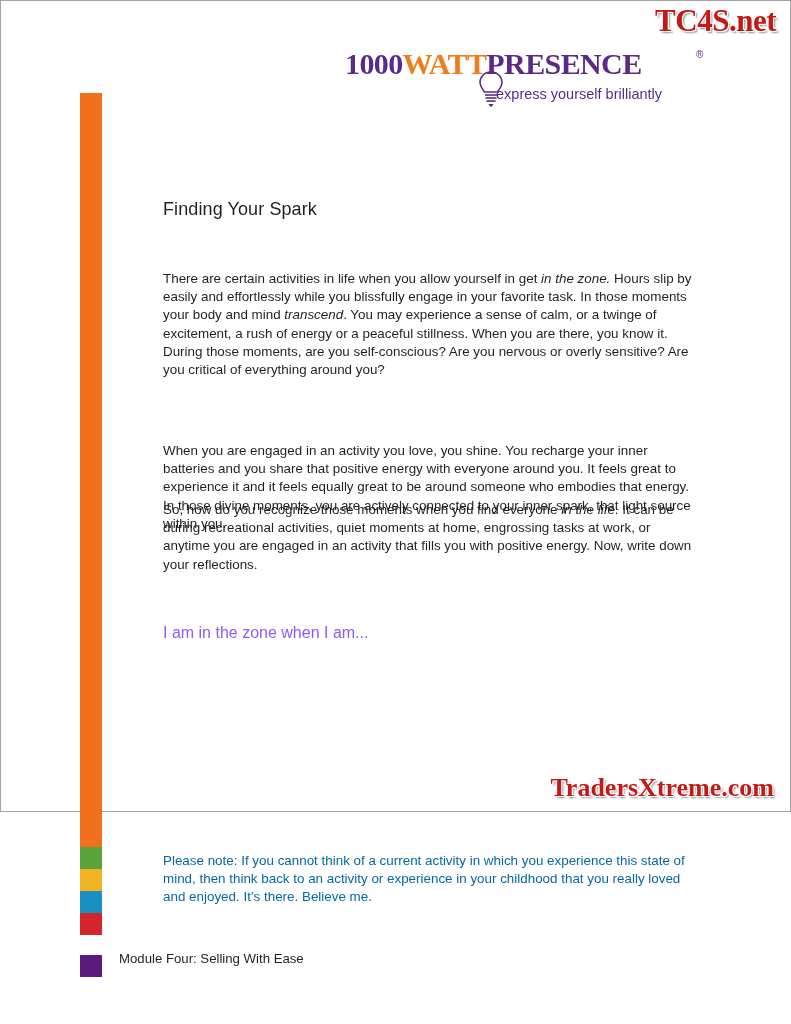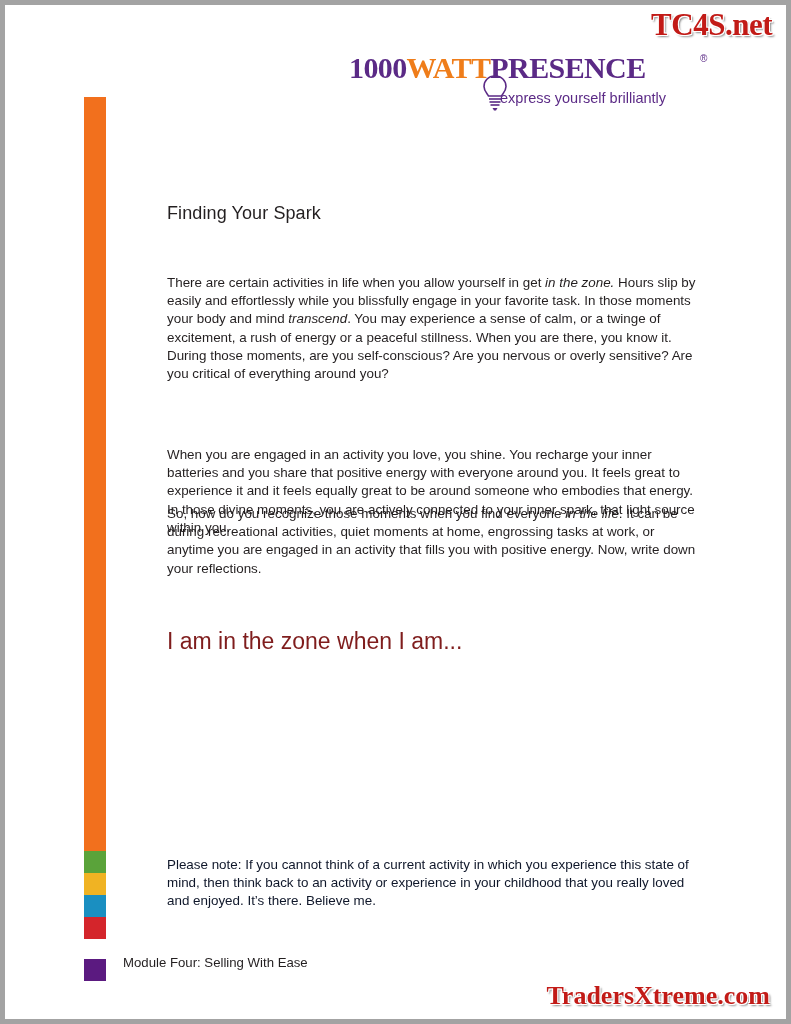"TC4S.net" .page { border: 5px solid #a3a3a3 -> 1px solid #a3a3a3; height: 1024px -> 812px }
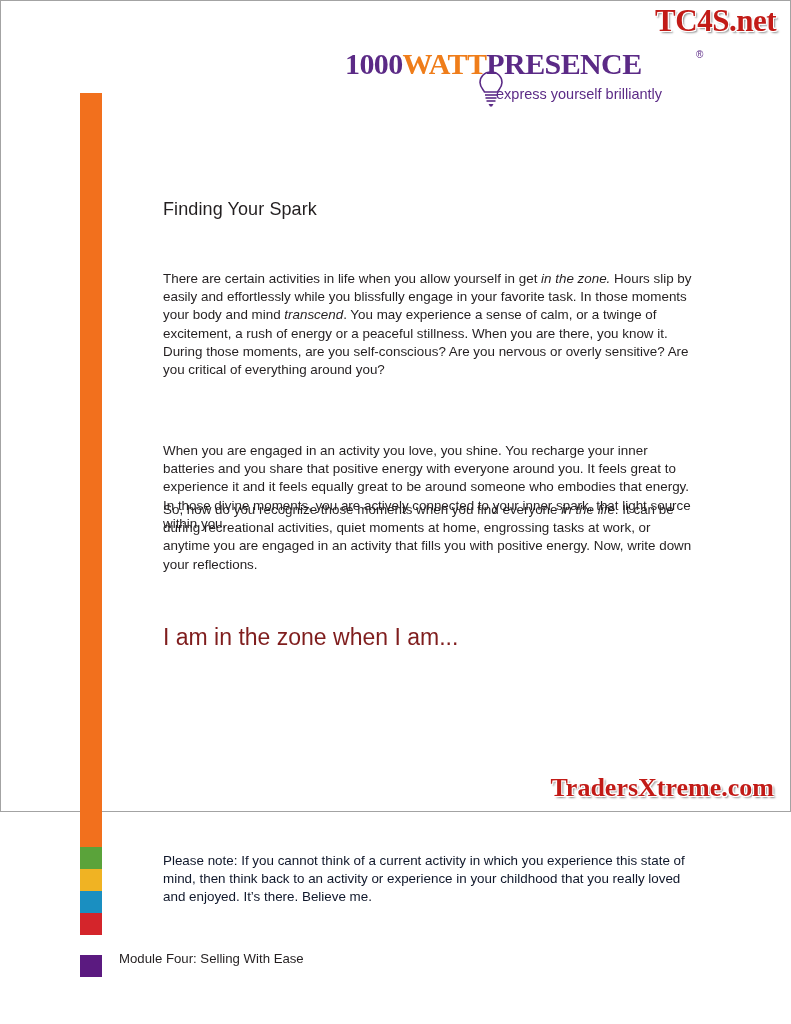"I am in the zone" .prompt { color: #7f1d1d -> #8b5cf6; font-size: 23px -> 16px }
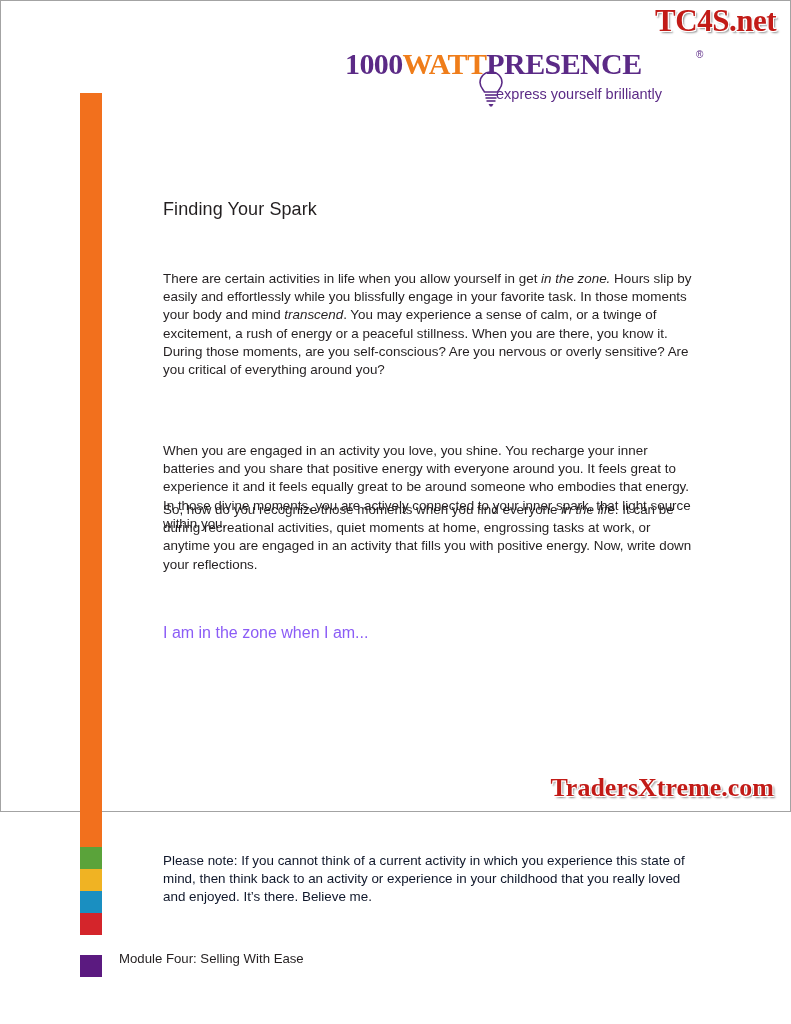"Please note: If you cannot" .note { color: #0f172a -> #0369a1 }
